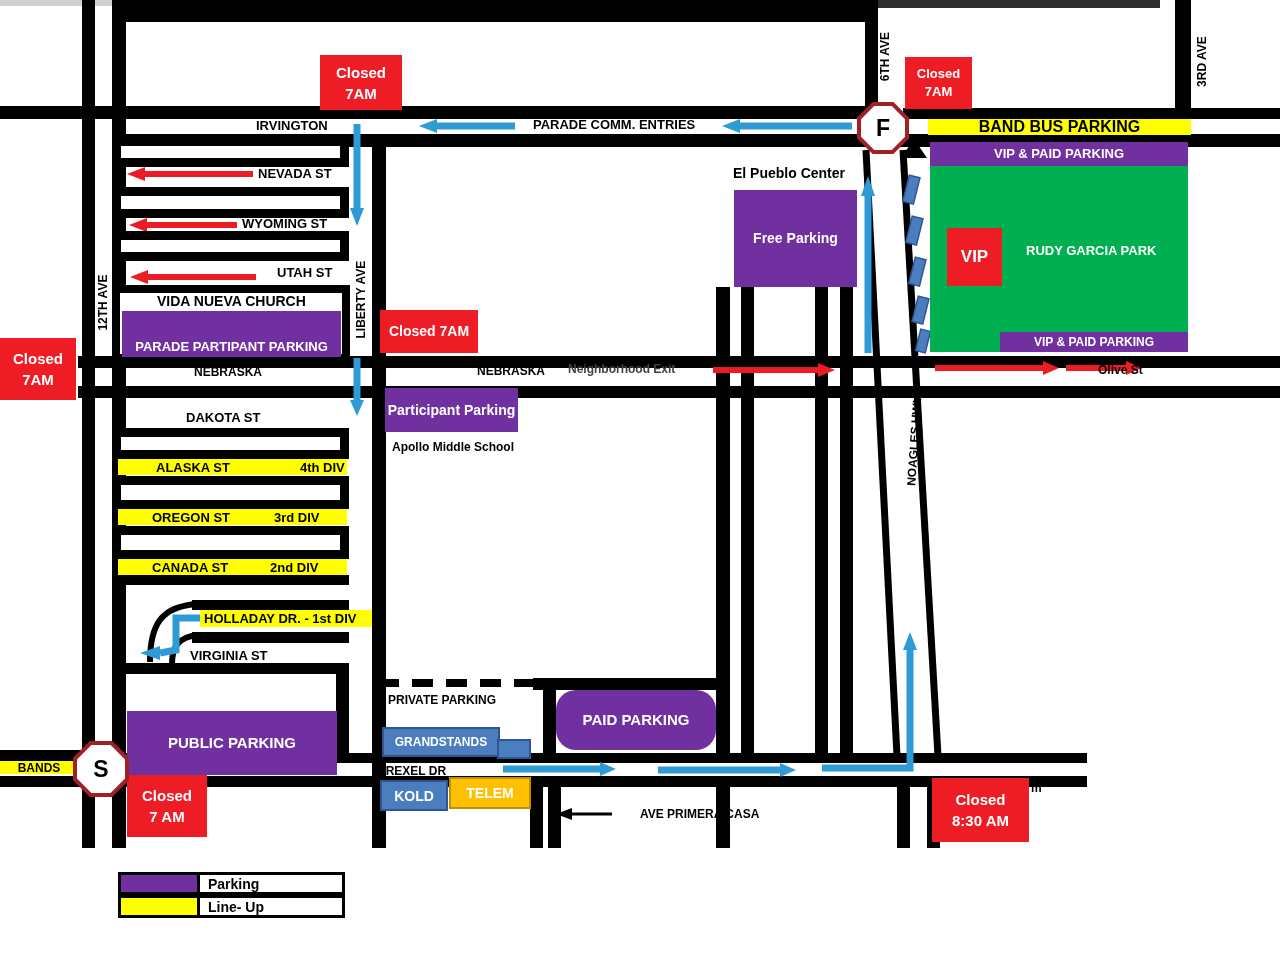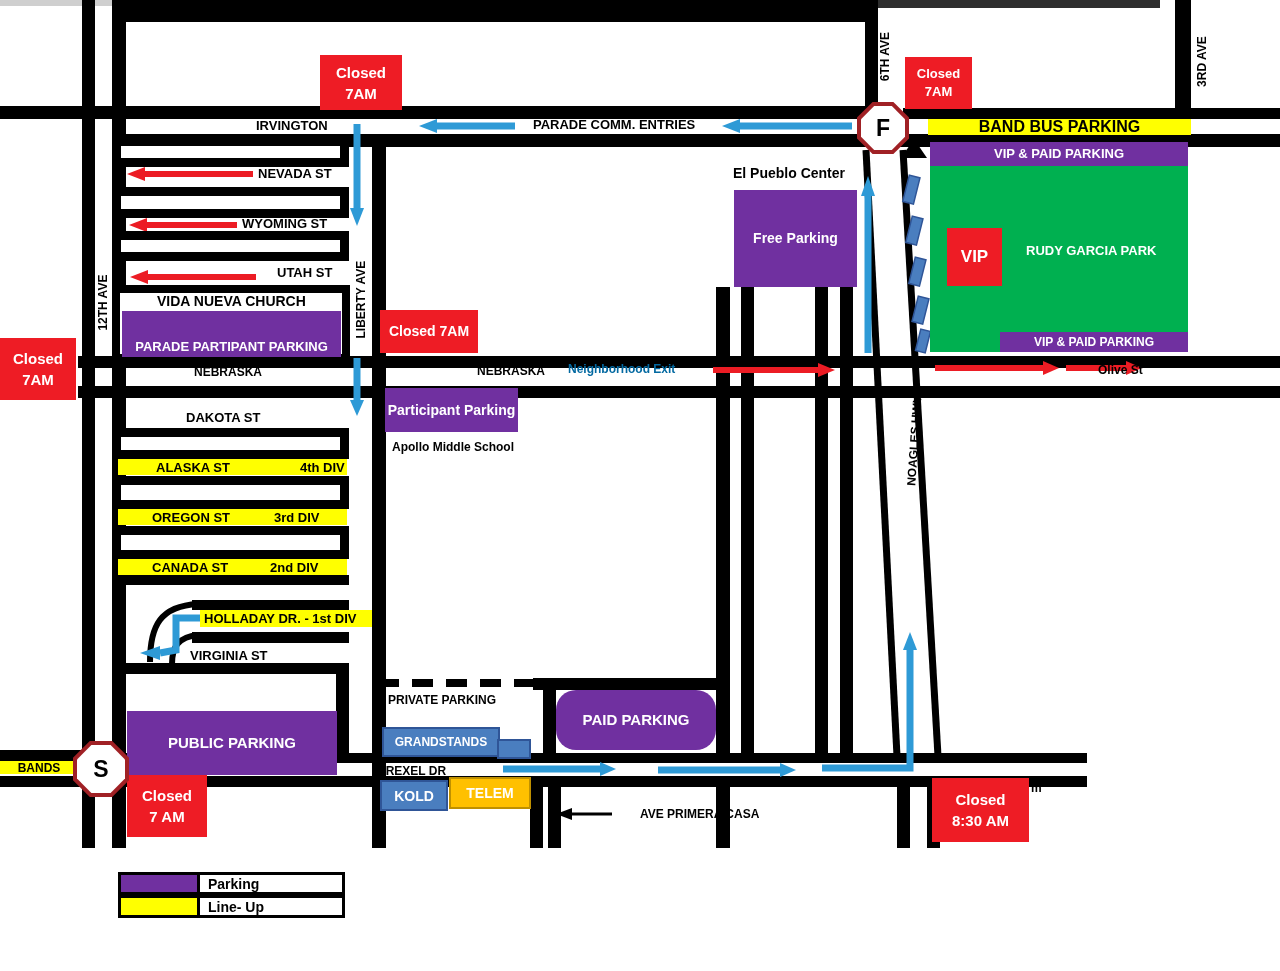"Neighborhood Exit" div.lbl { color: #0369a1 -> #404040 }
